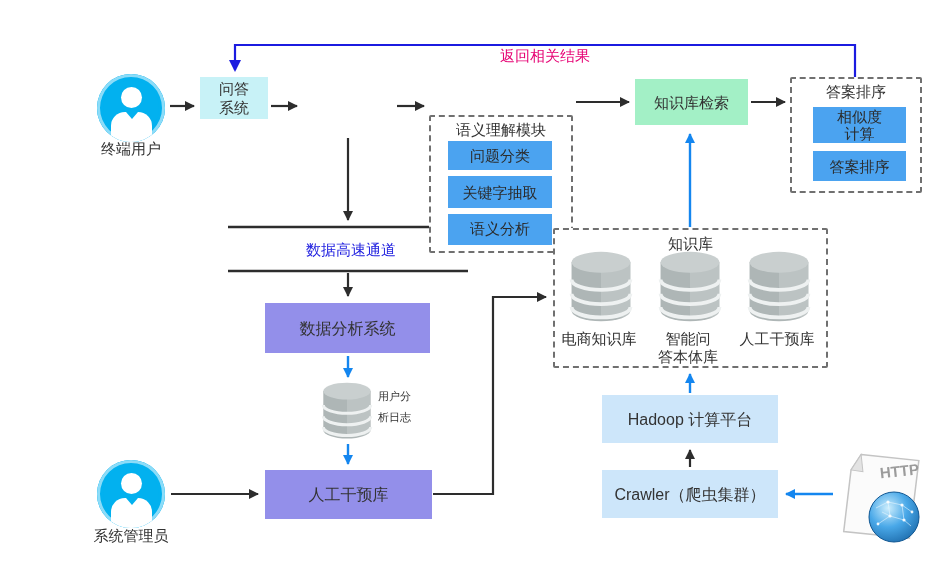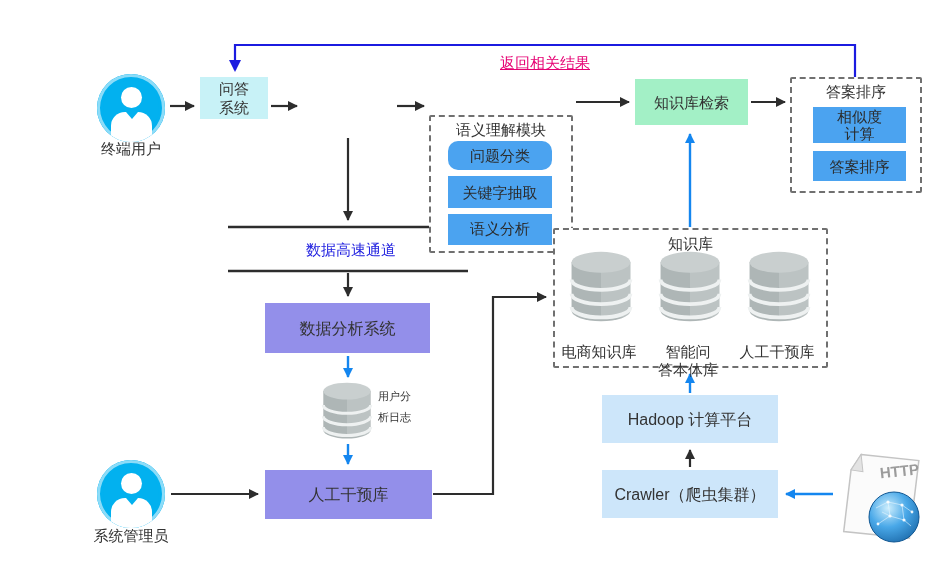"返回相关结果" div.floating-label { text-decoration: underline -> none; top: 54px -> 47px }
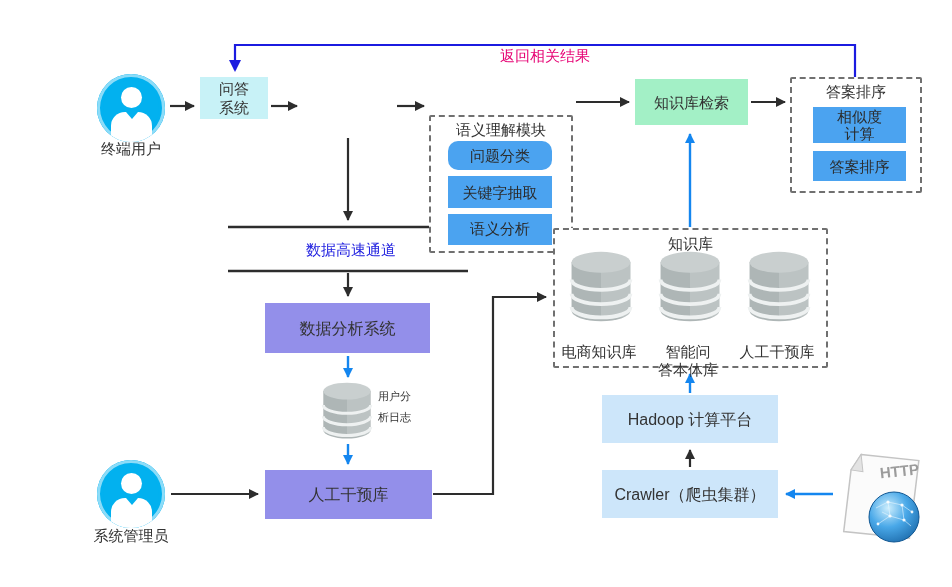"问题分类" div.blue-item { border-radius: 10px -> none }
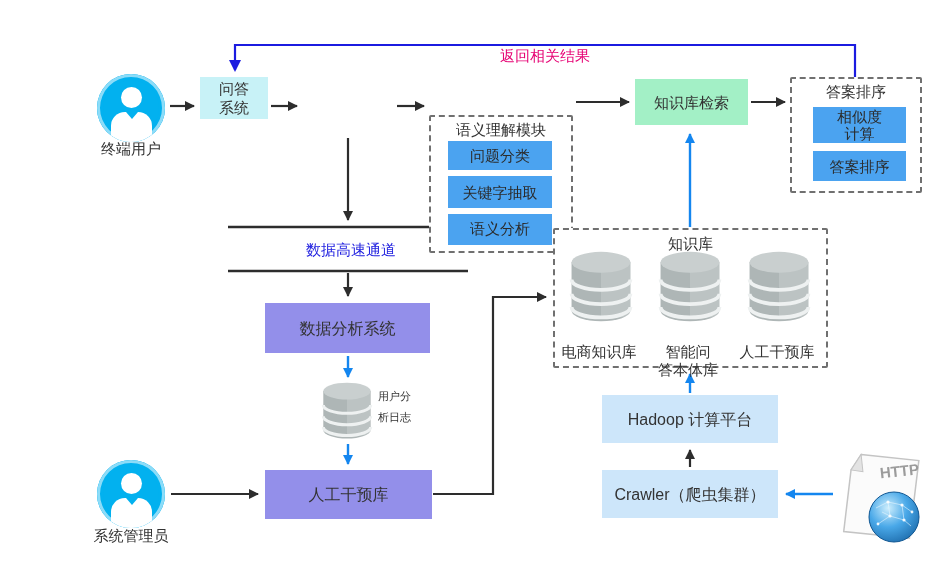"电商知识库" .db-label { margin-top: 14px -> 1px }
